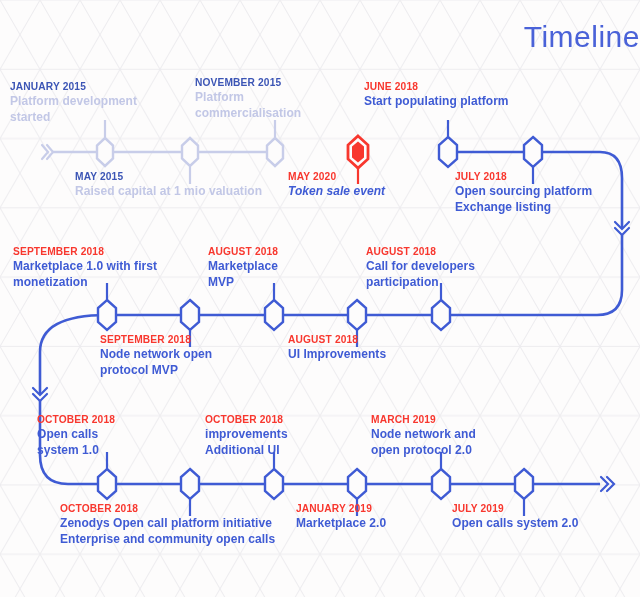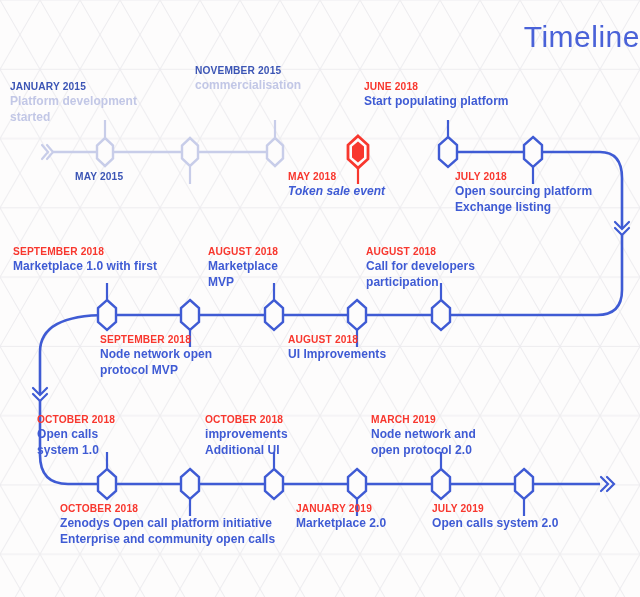"NOVEMBER 2015" div.label { top: 64px -> 76px }
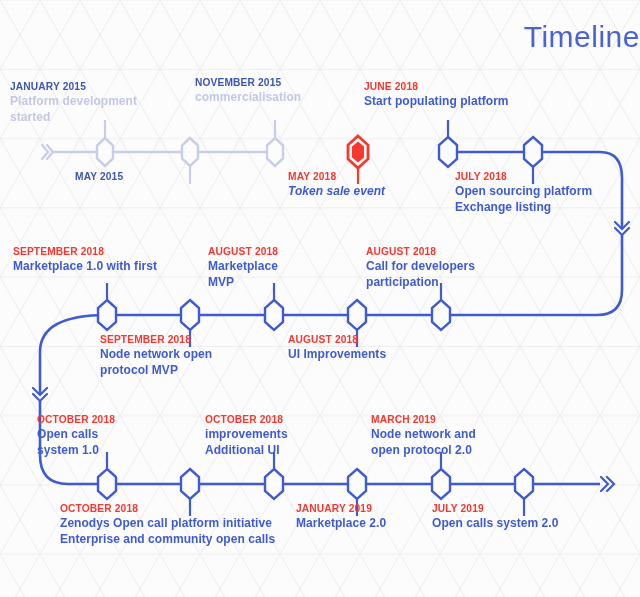"Platform" div.lab-desc { html: none -> <div>Platform</div> }
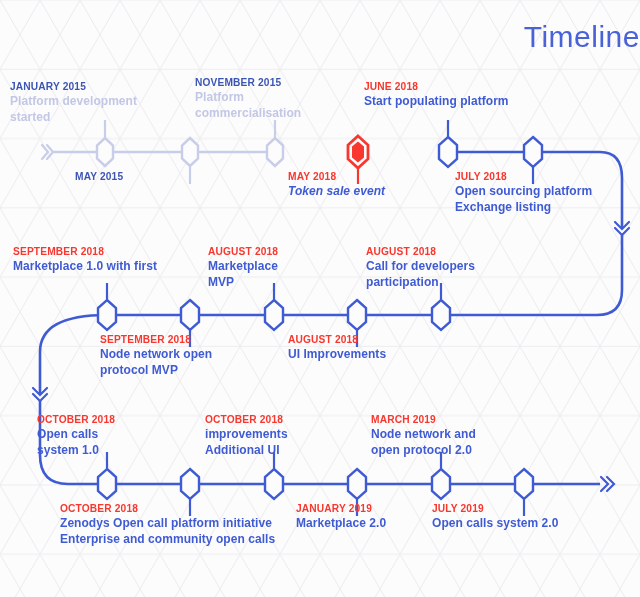"MAY 2018" div.lab-date { text: 2018 -> 2020 }
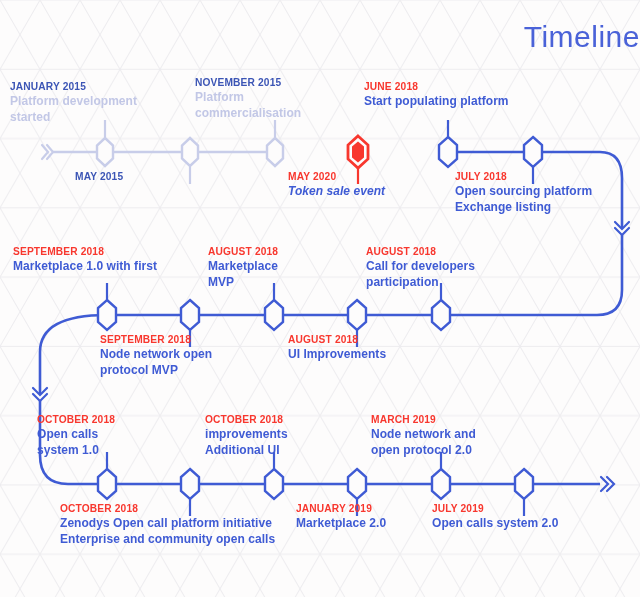"Raised capital at 1 mio" div.lab-desc { html: none -> <div>Raised capital at 1 mio valuation</div> }
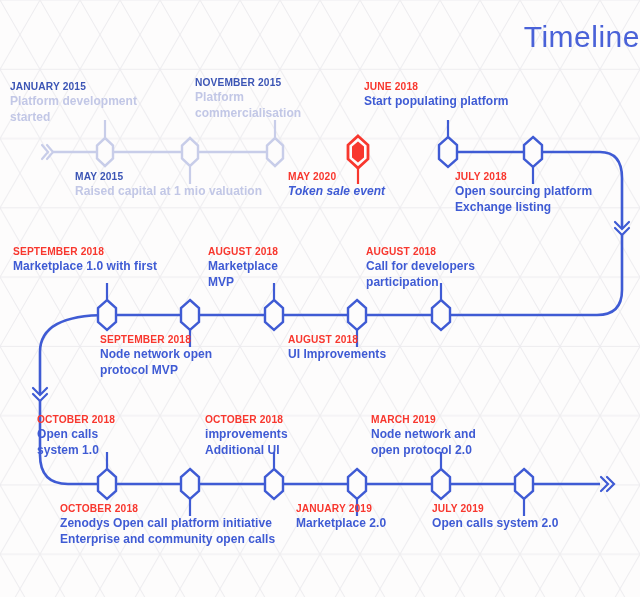"monetization" div.lab-desc { html: none -> <div>monetization</div> }
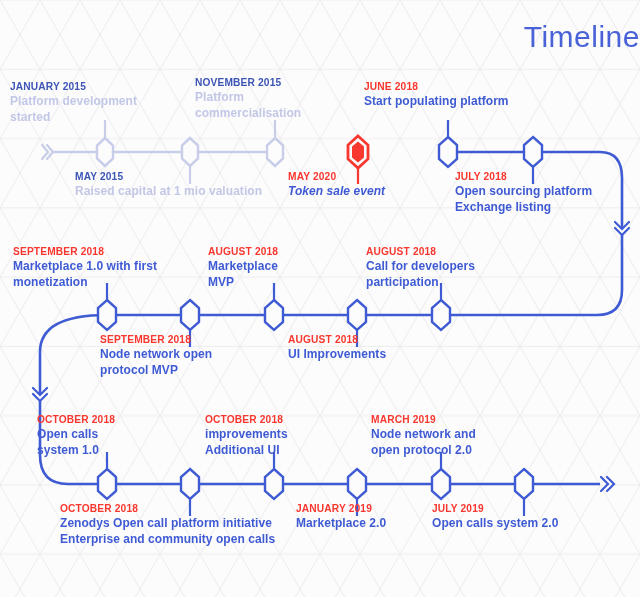"JULY 2019" div.label { left: 432px -> 452px }
